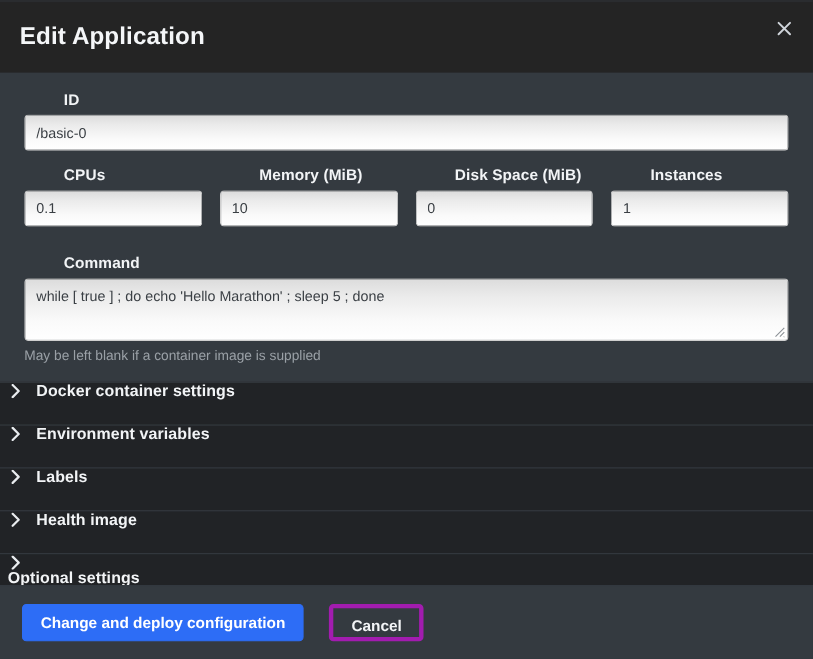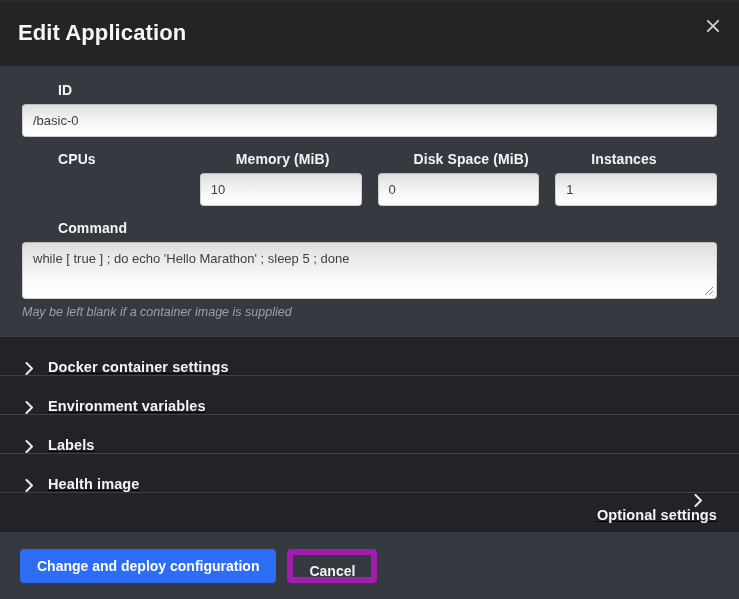"0.1" input.form-control { html: none -> <input> }
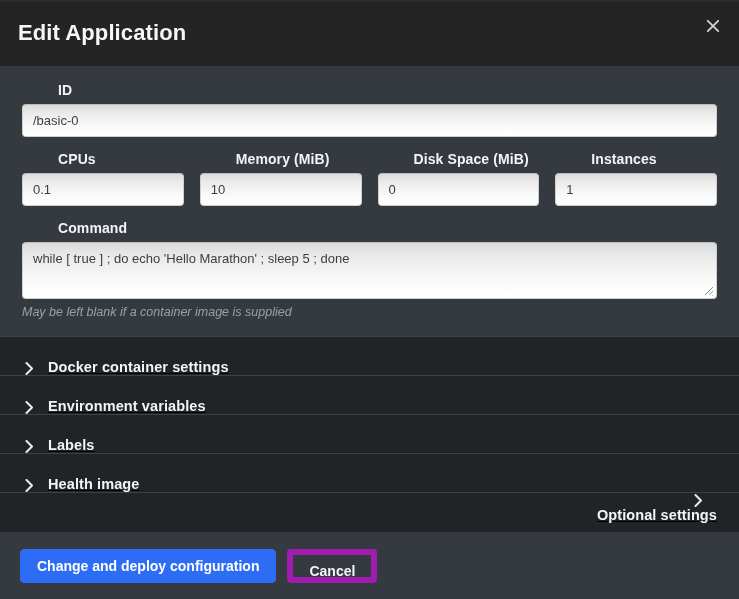"Command" .command-block { margin-top: 14px -> 25px }
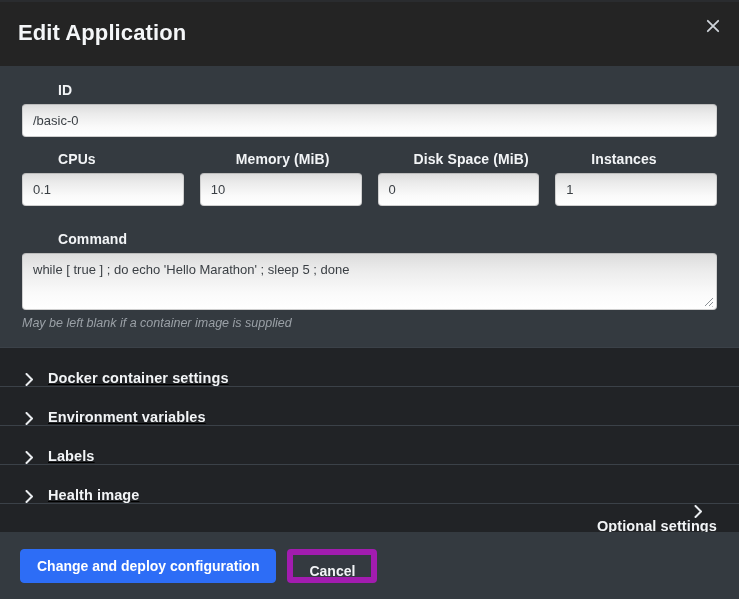"May be left blank if" .help-text { font-style: italic -> none }
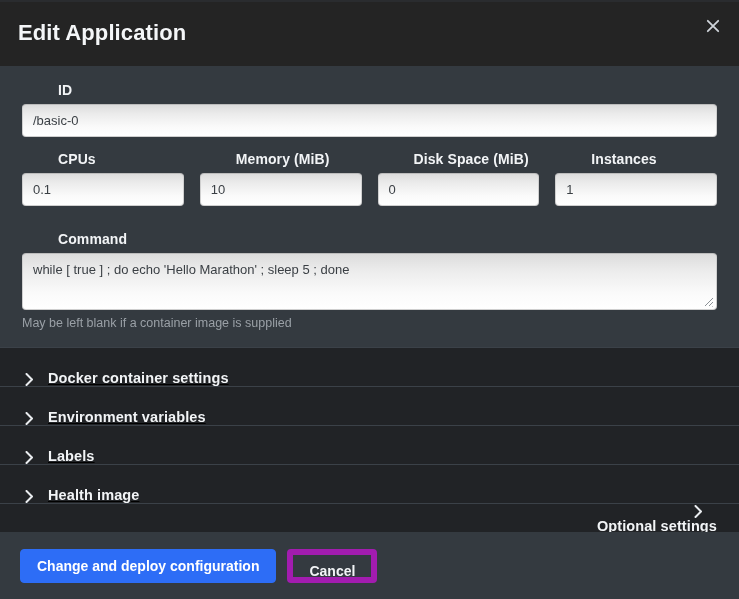"Docker container settings" .accordion-item { align-items: flex-end -> flex-start; padding: 0 22px -> 0 7px; text-decoration: underline -> none }
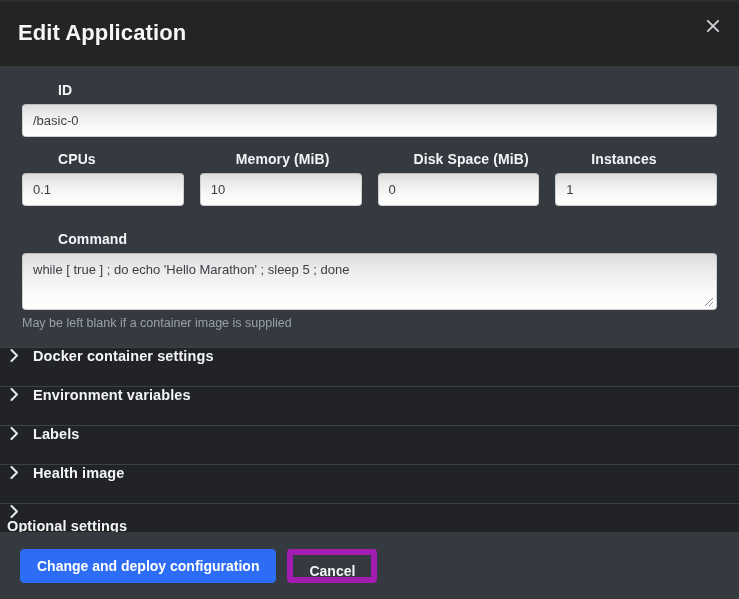"Change and deploy configuration" .modal-footer { gap: 11px -> 23px }
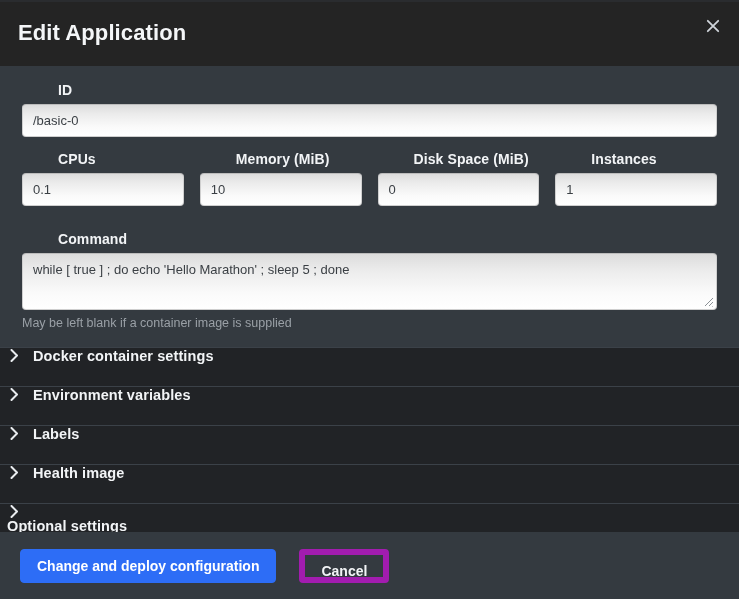"Cancel" .btn-default { border: 6px solid #a21caf -> 4px solid #a21caf }
